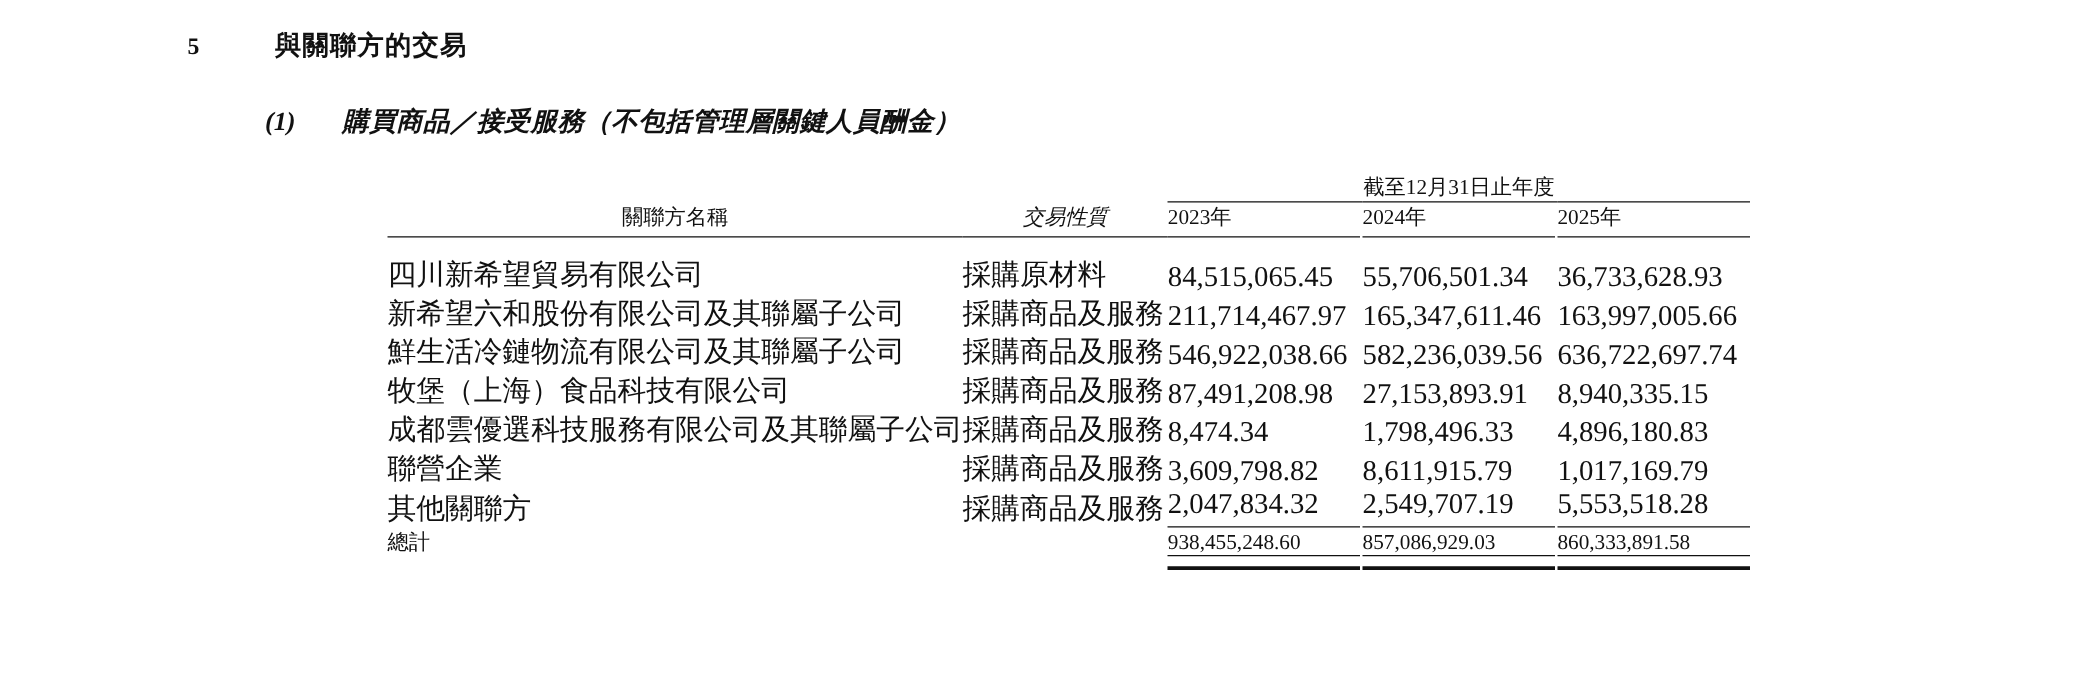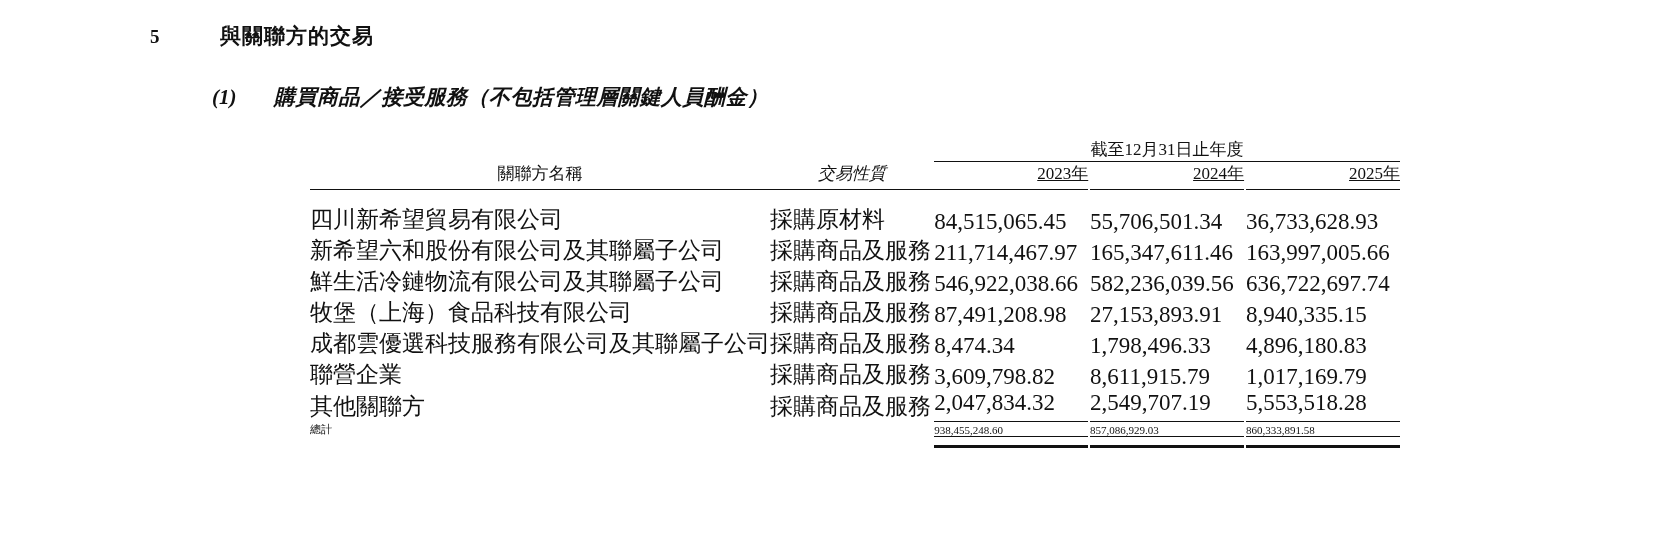"2023年" .year-head { text-align: right -> left; text-decoration: underline -> none }
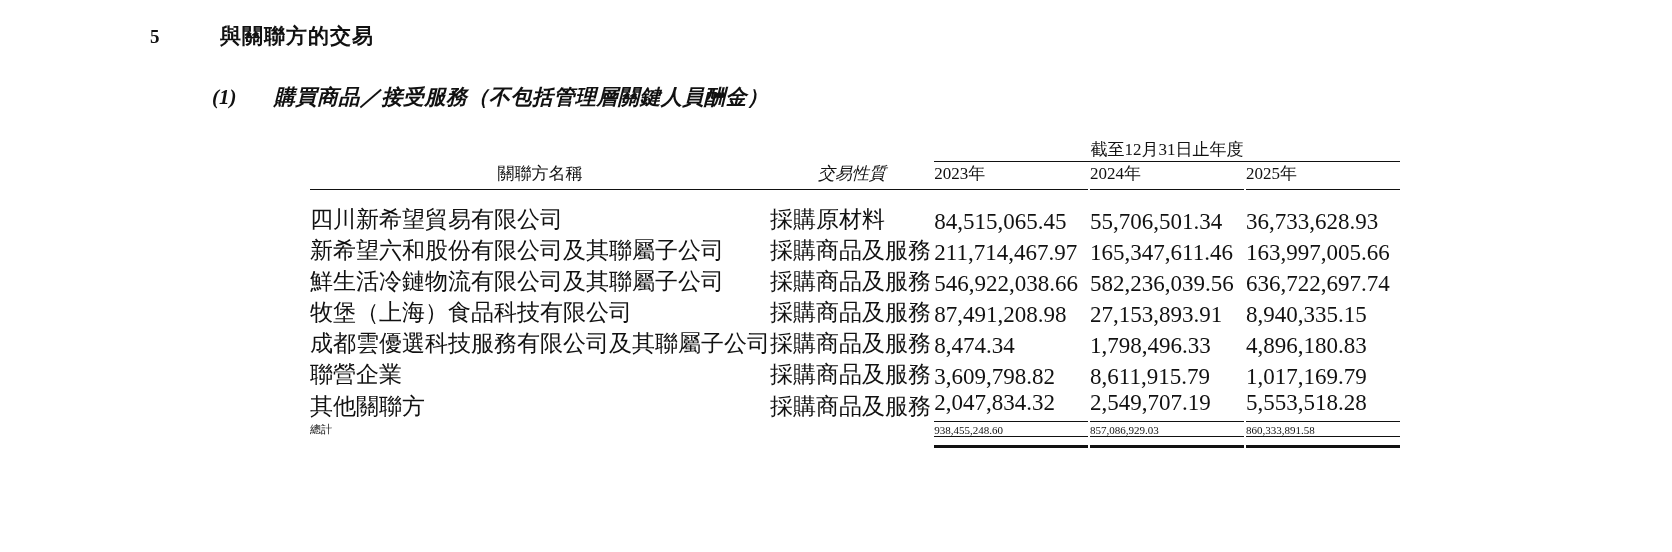"總計" .total-row td { font-size: 11px -> 17px }
